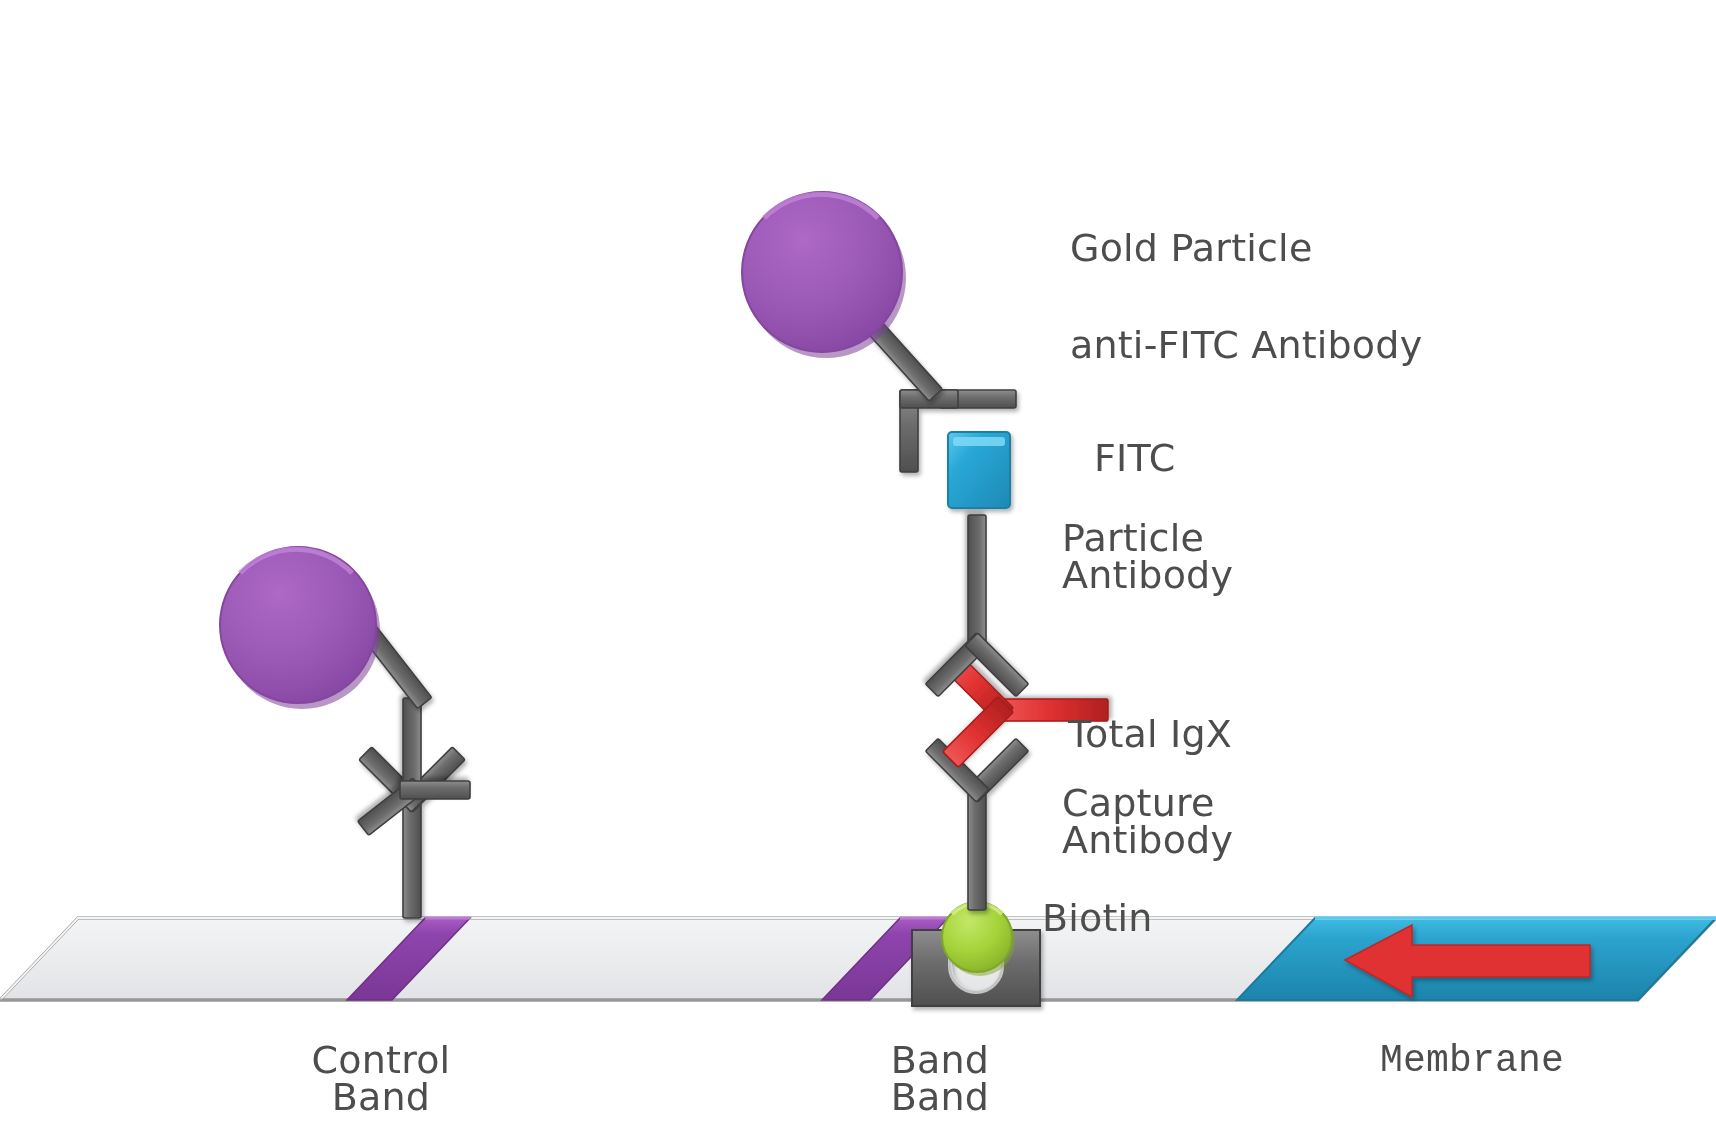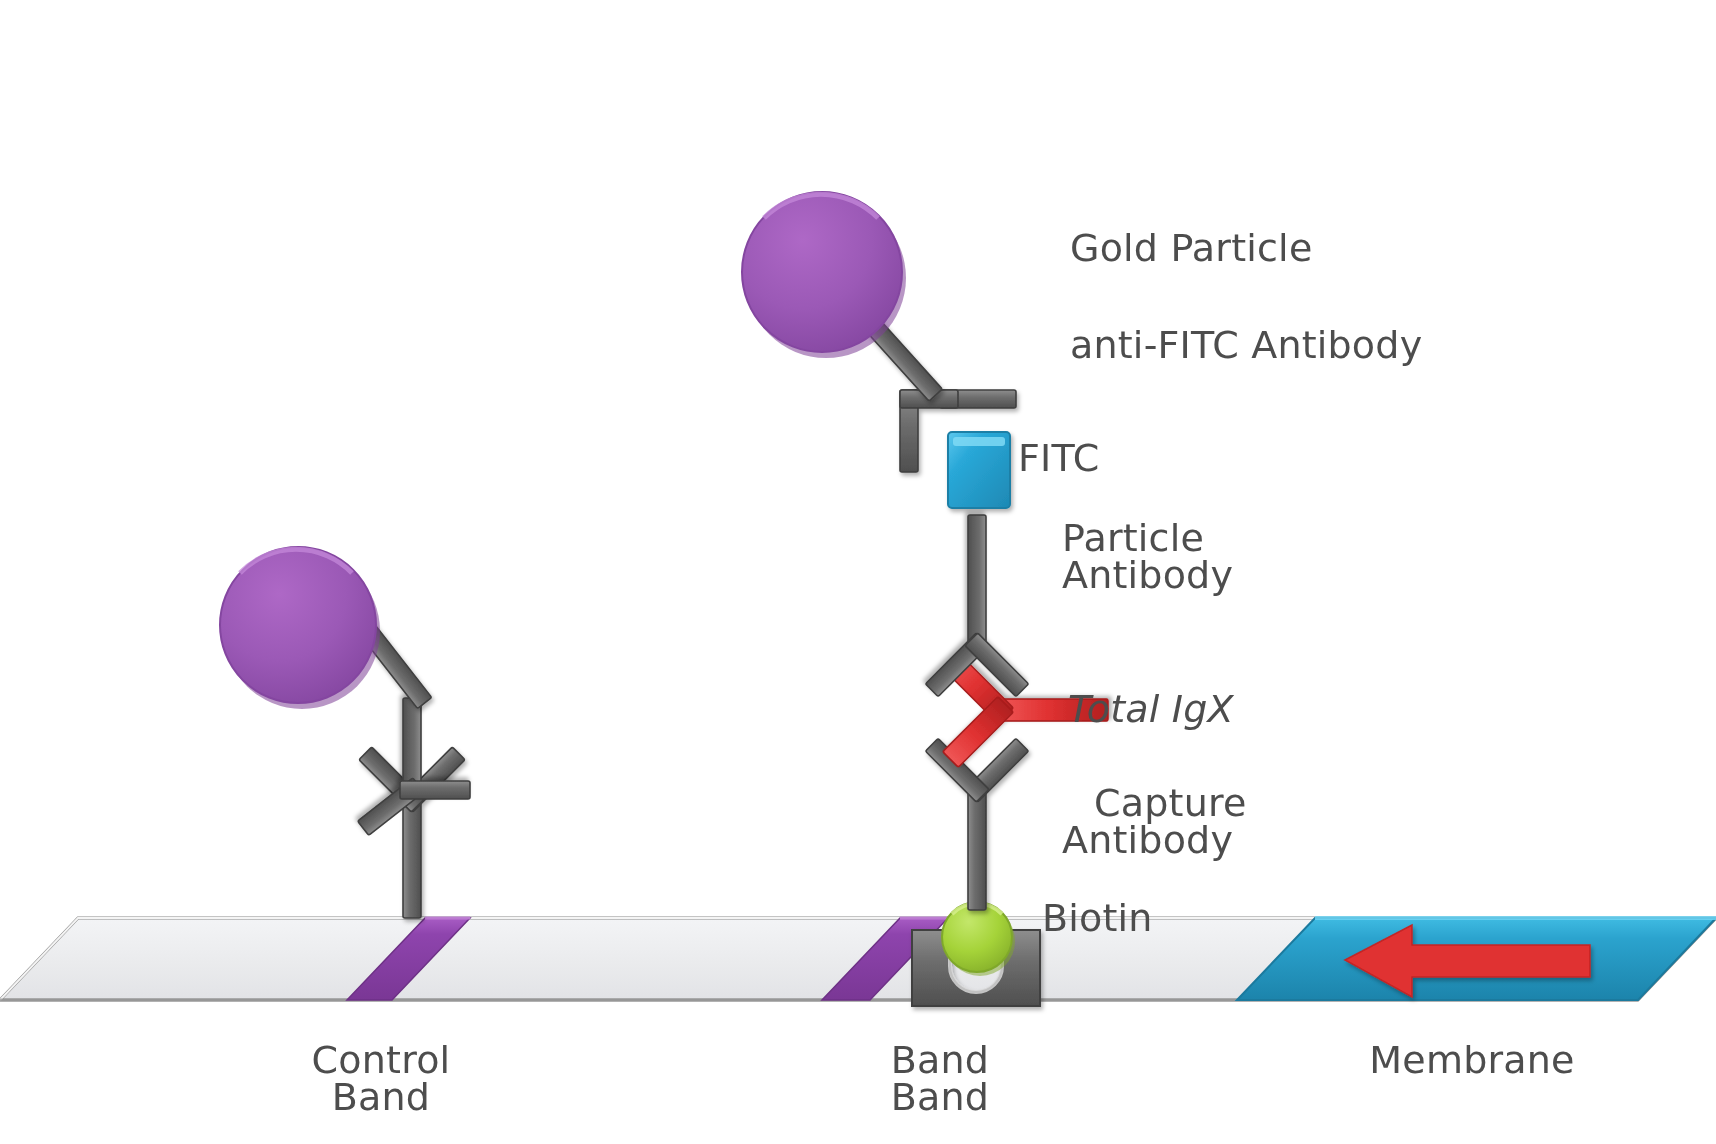"FITC" div.label { left: 1018px -> 1094px }
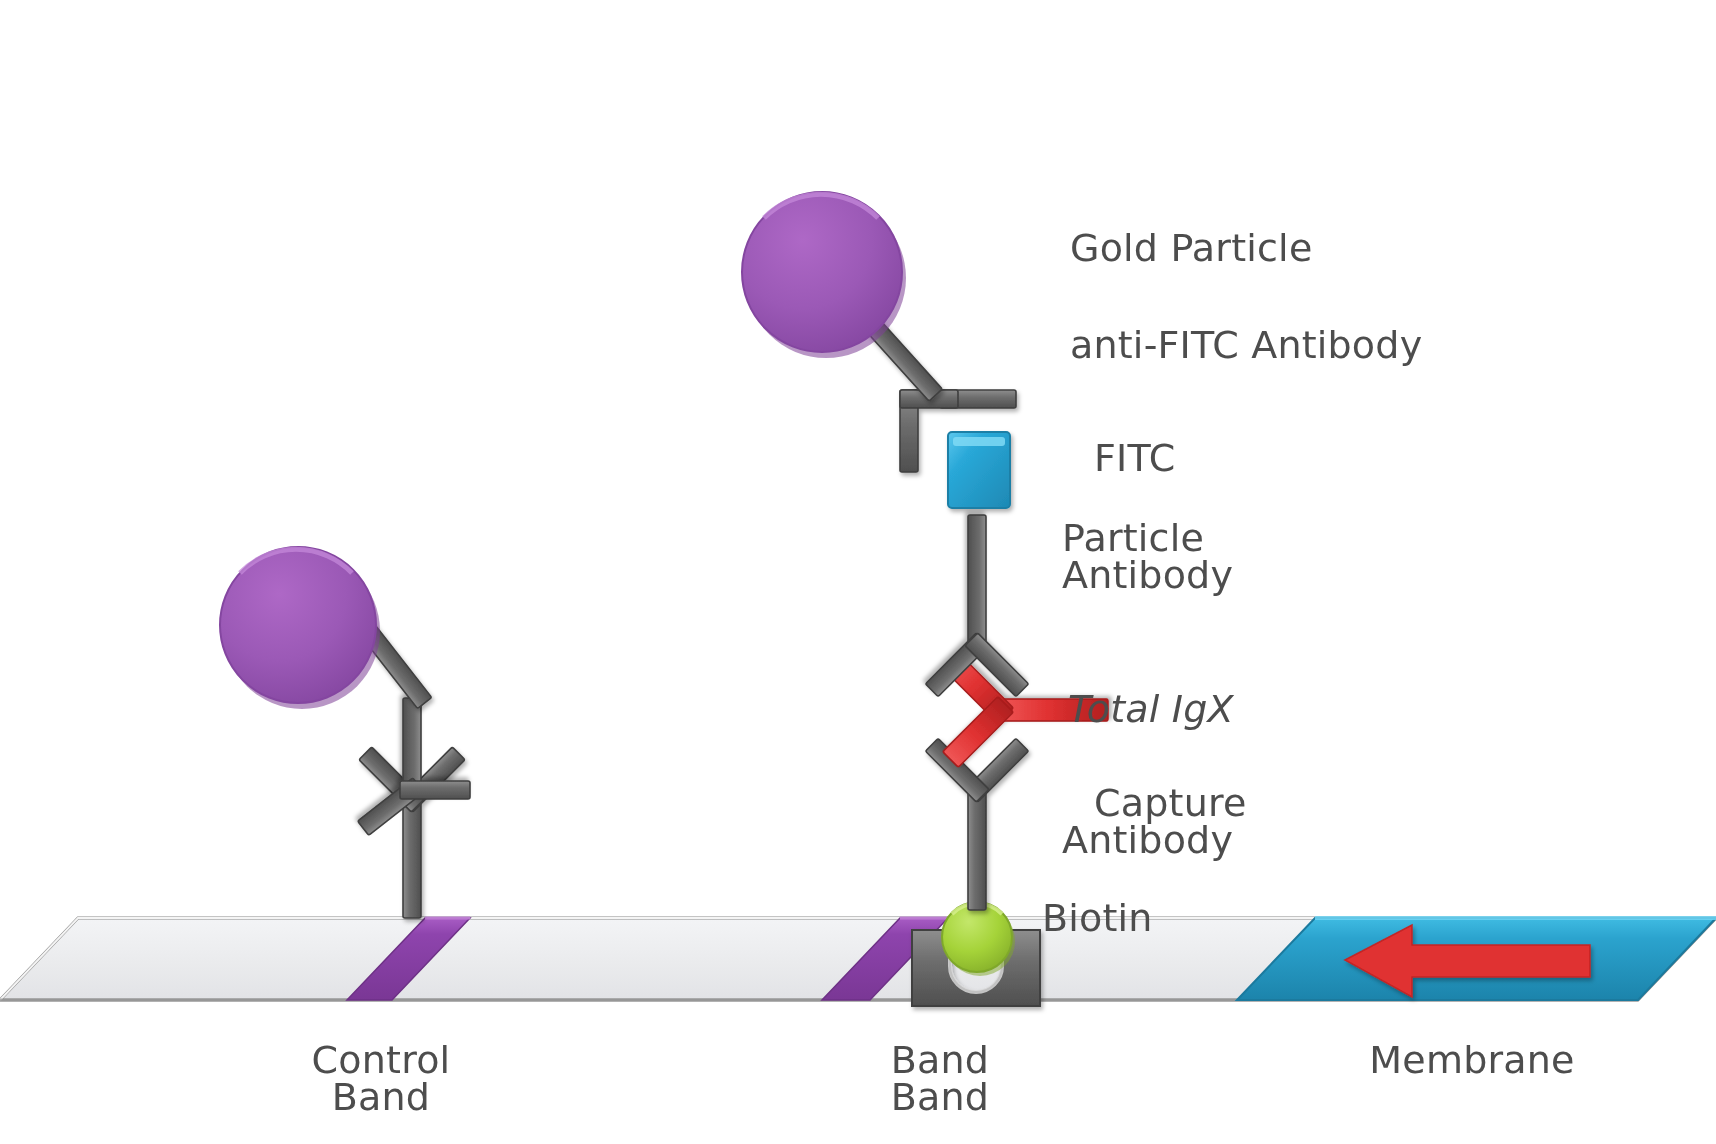"Total IgX" div.label { font-style: italic -> none; top: 689px -> 714px }
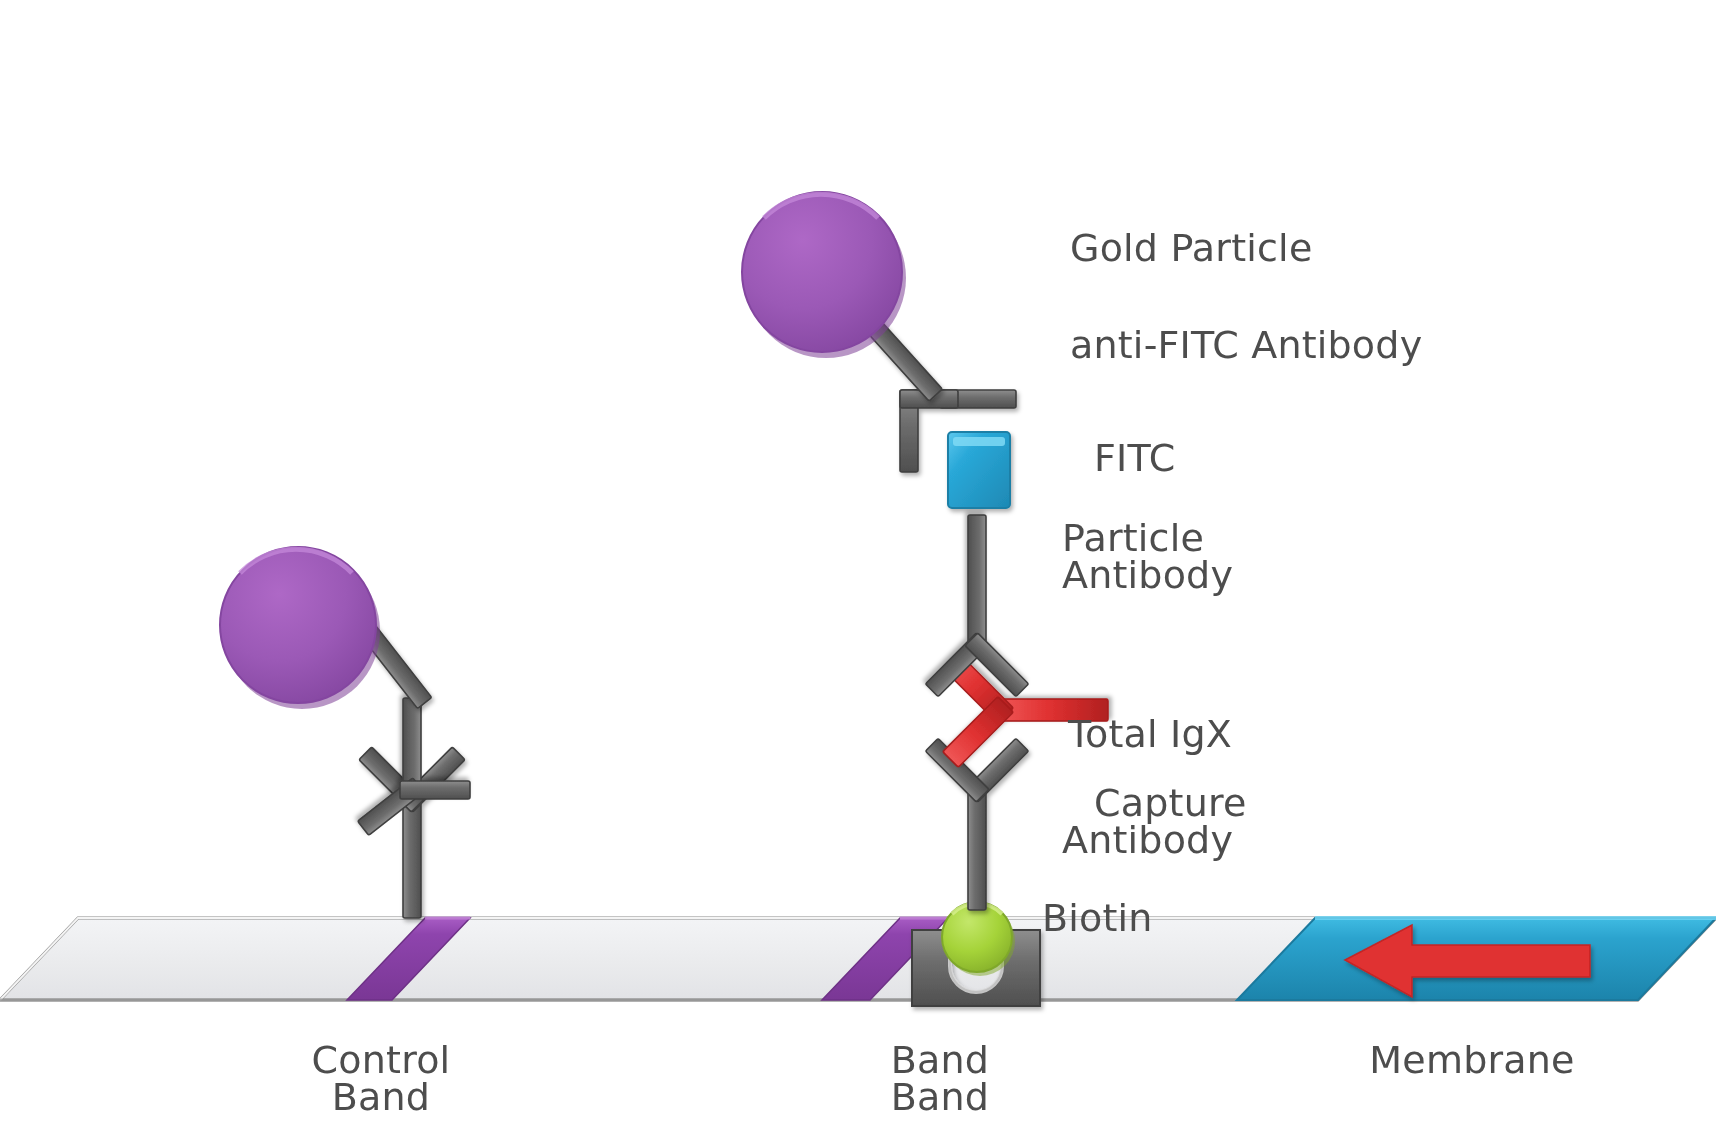"Capture" div.label { margin-left: 32px -> none }
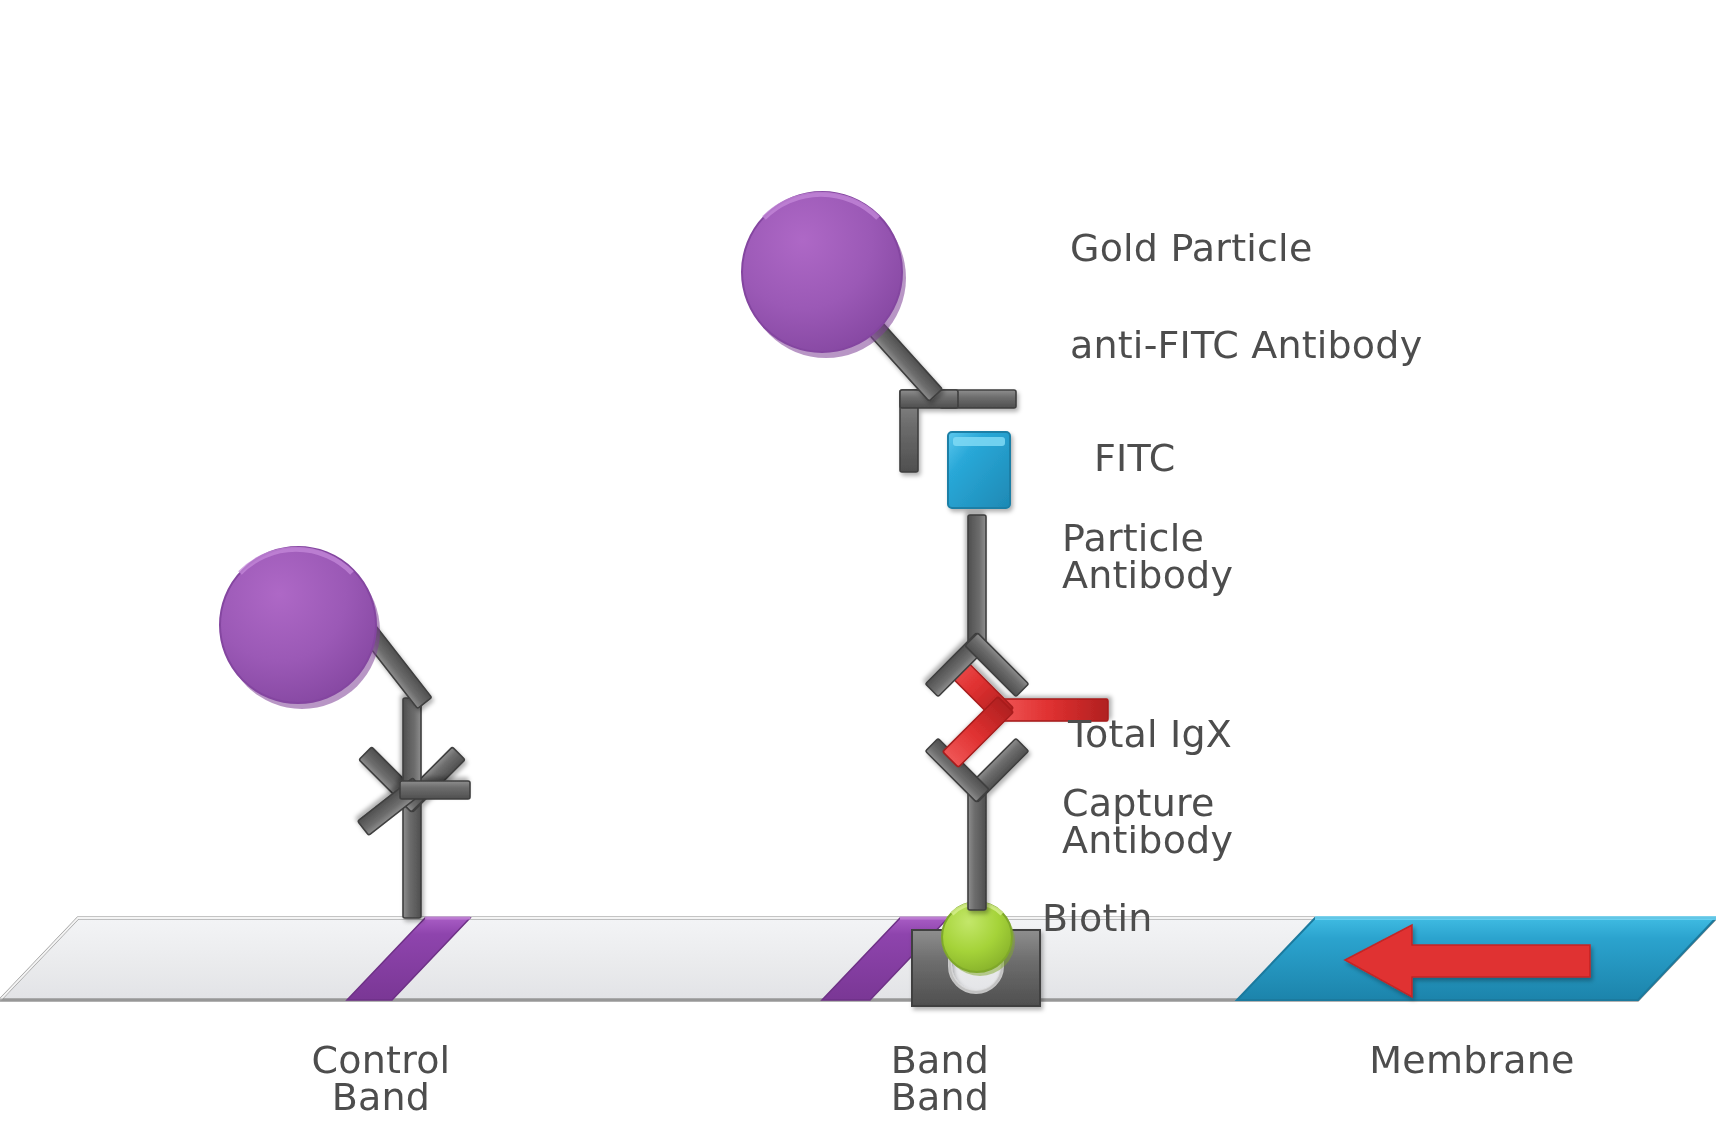"Membrane" .label.center { font-family: none -> Liberation Mono, monospace }
